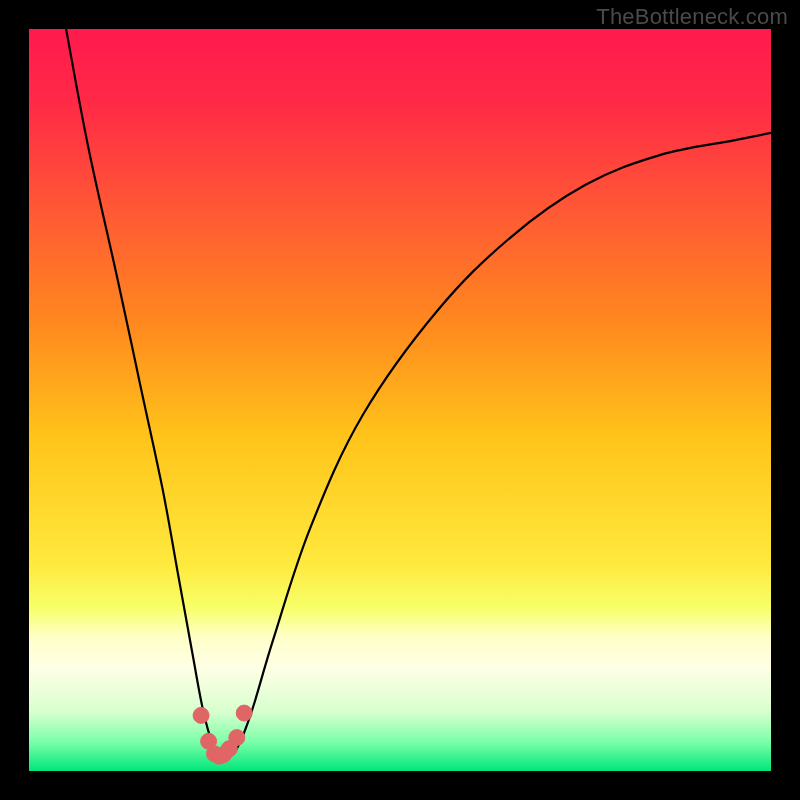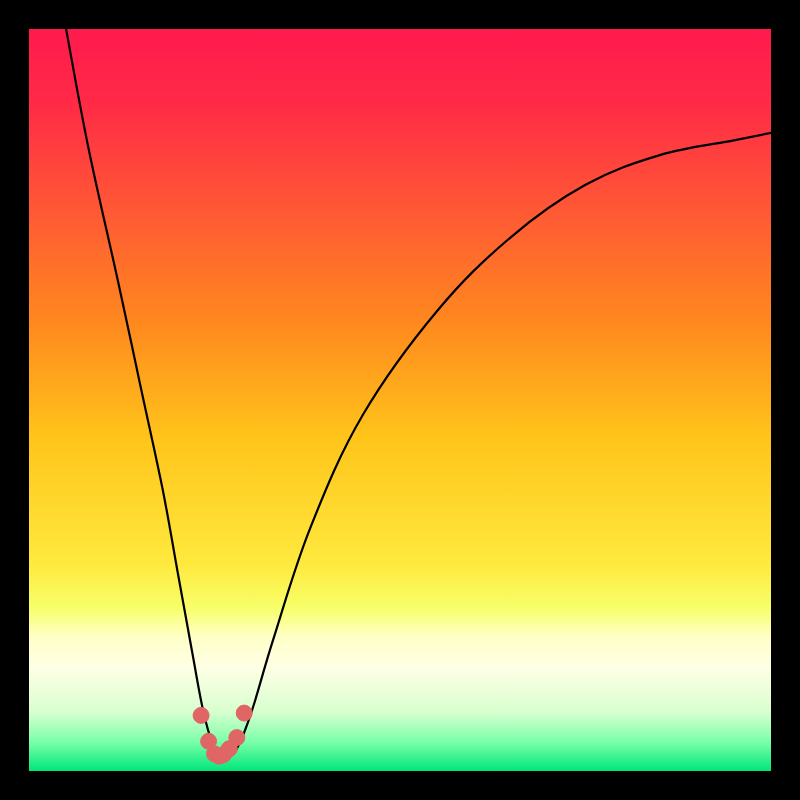"TheBottleneck.com" div.watermark { html: none -> <div>TheBottleneck.com</div> }
